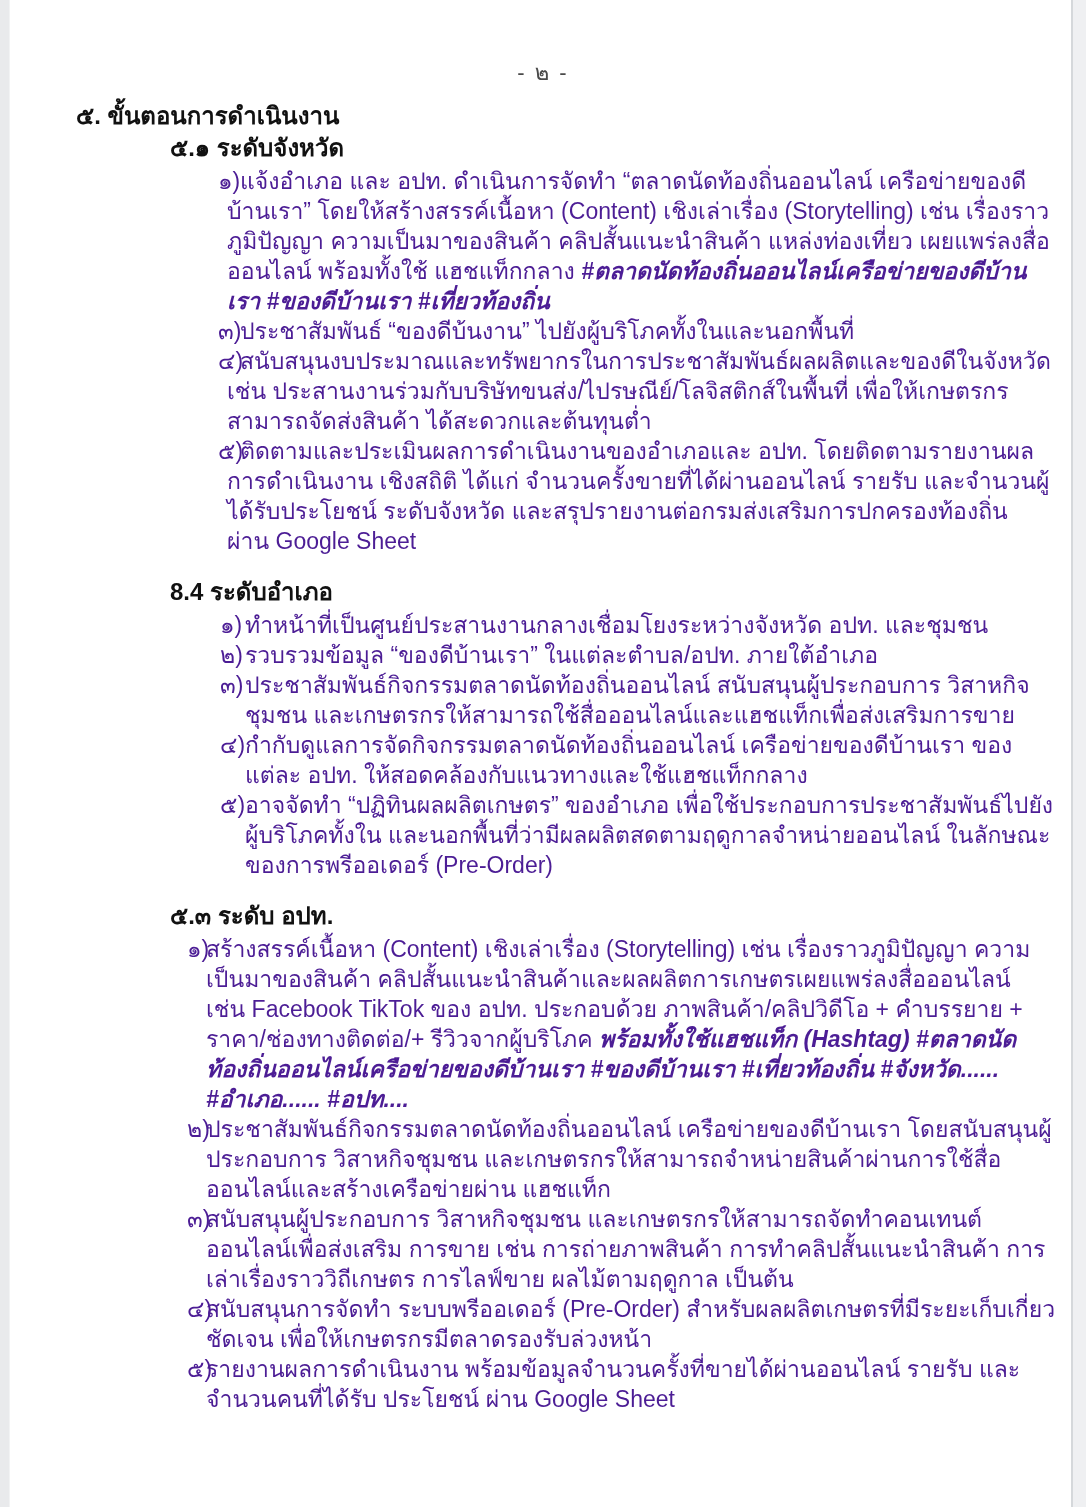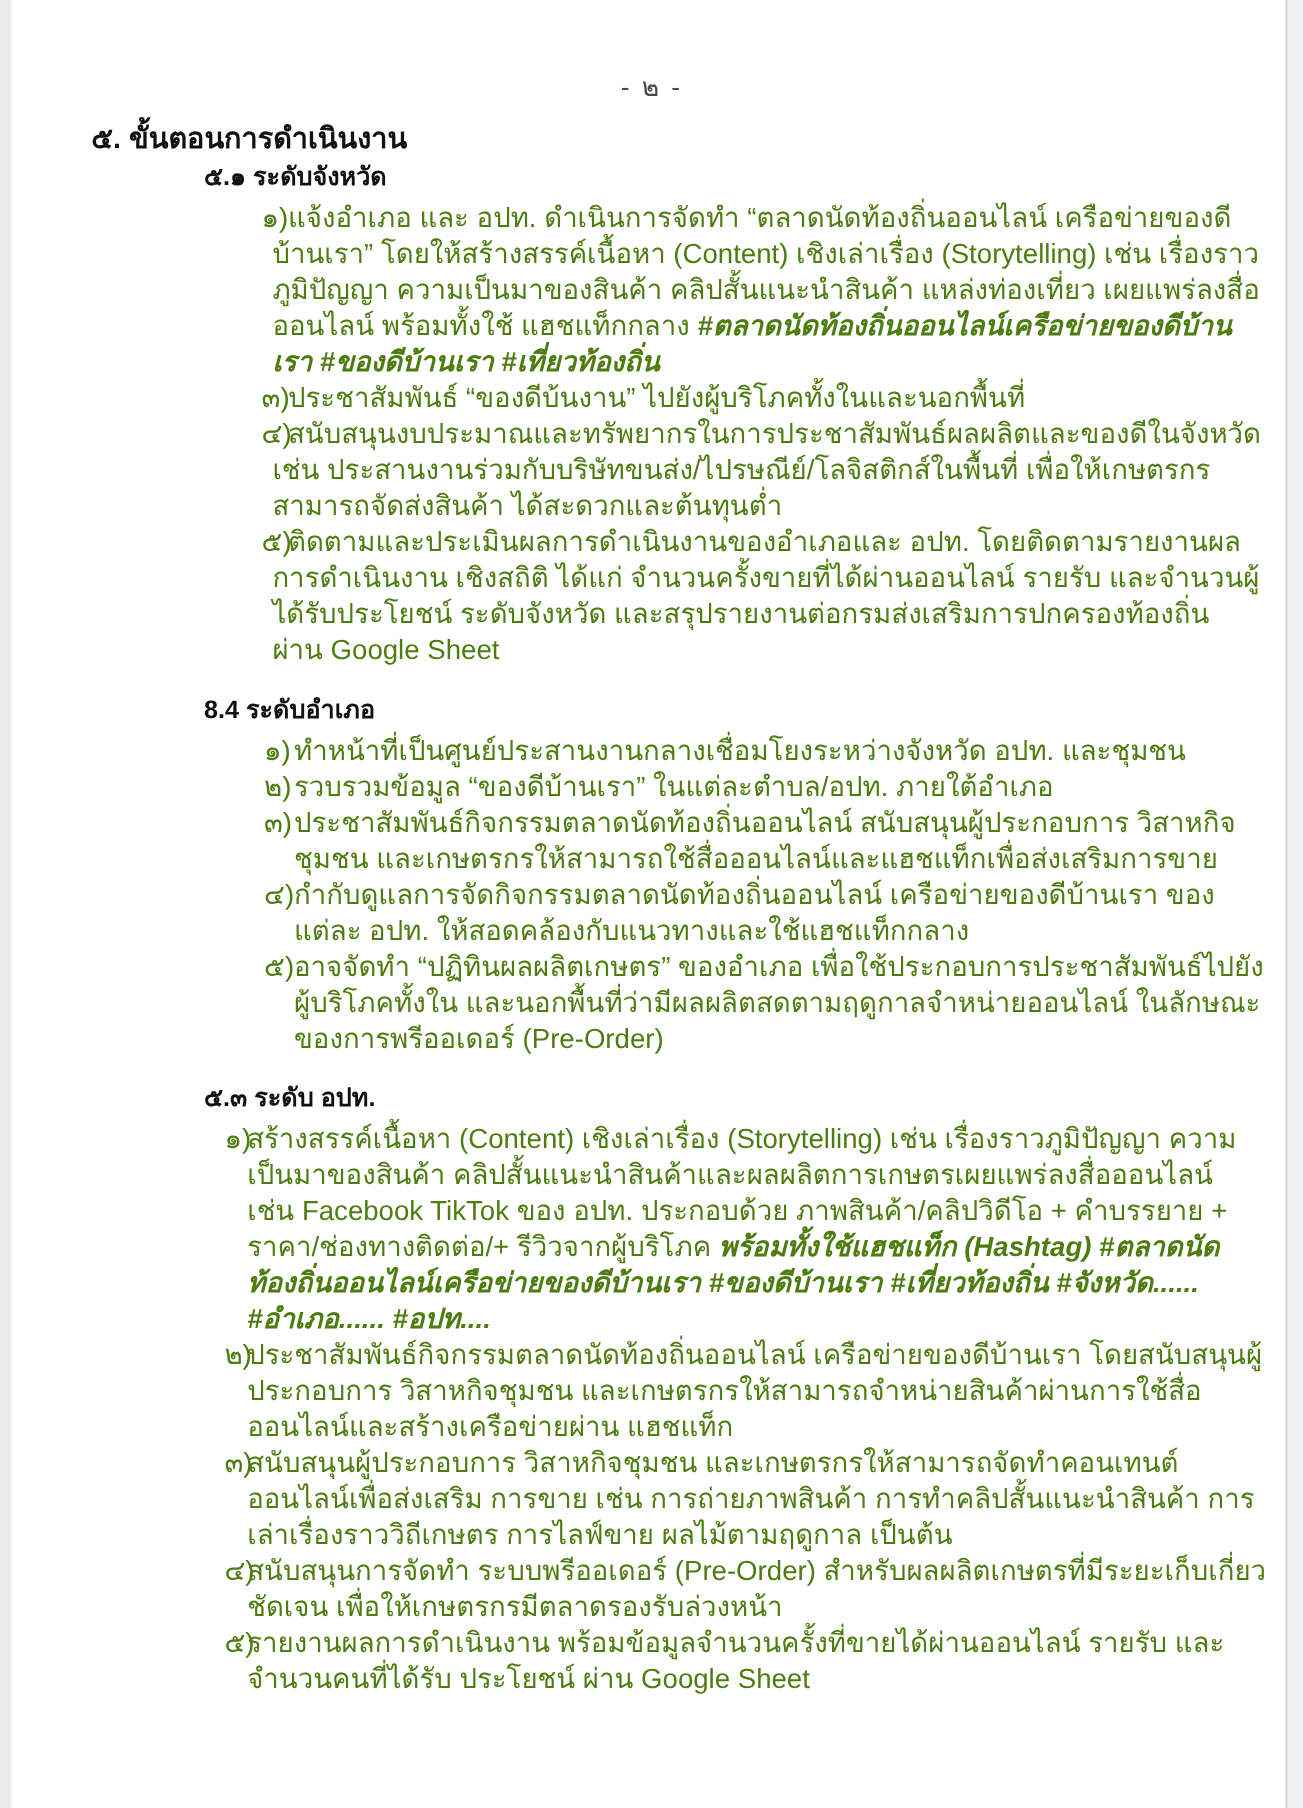"๕.๑ ระดับจังหวัด" h2.sub-title { font-size: 21px -> 24px }
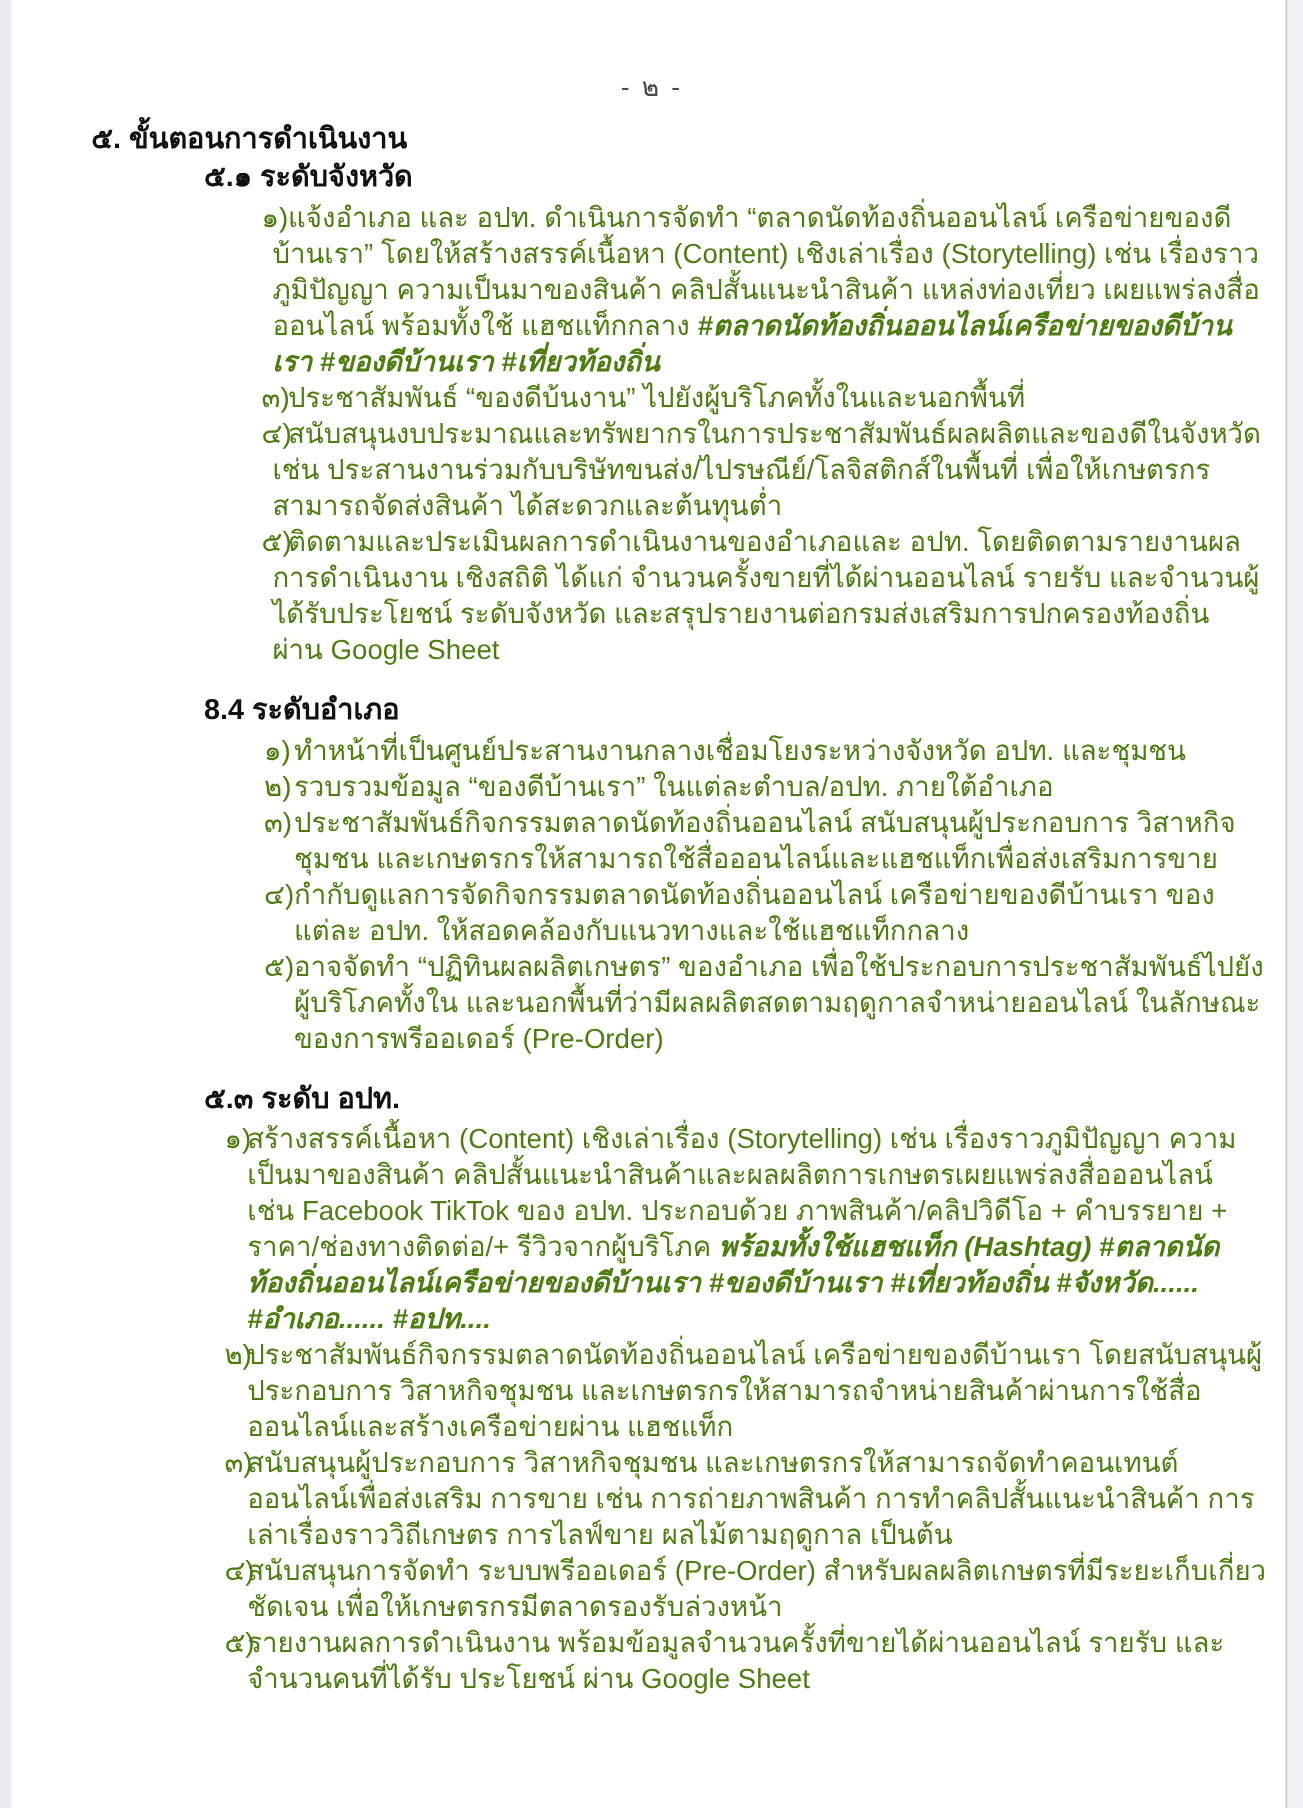"๑)แจ้งอำเภอ และ อปท. ดำเนินการจัดทำ" .item { color: #4d7c0f -> #4c1d95 }
